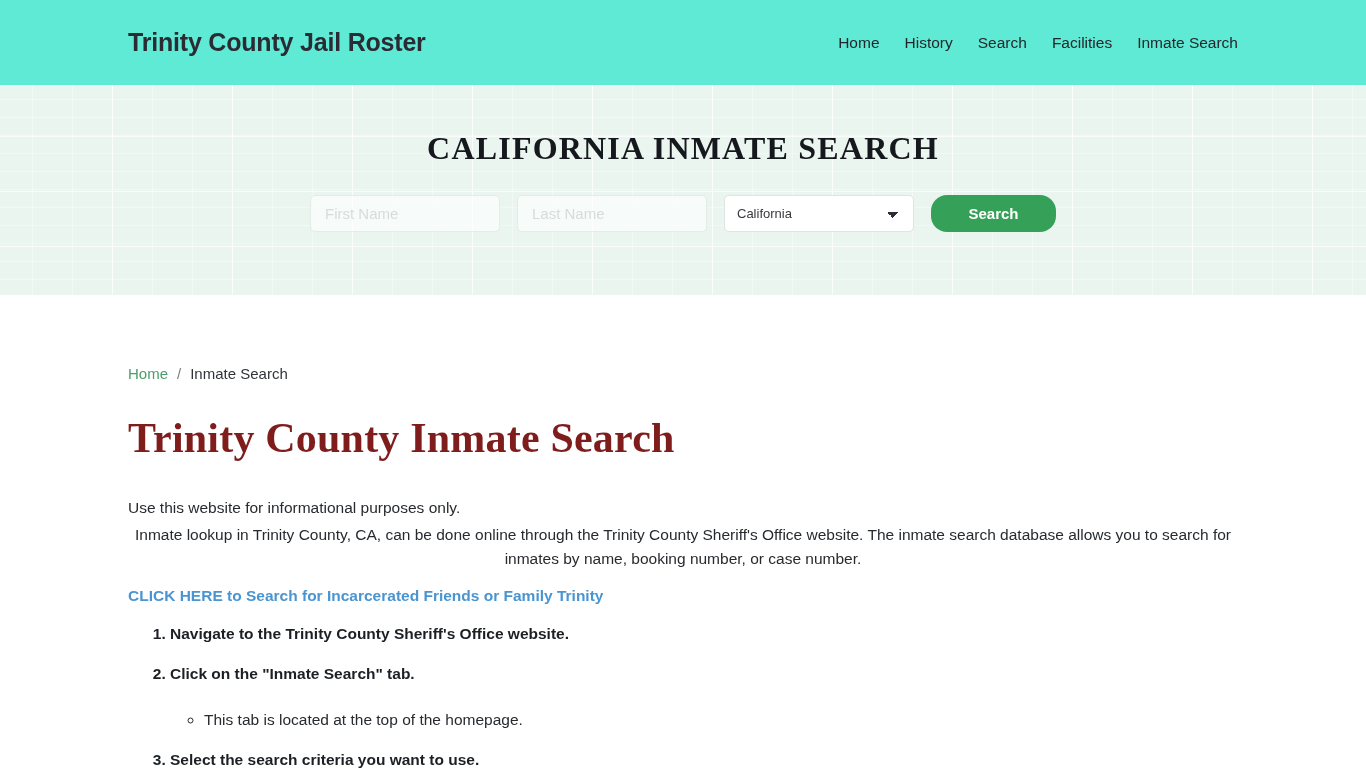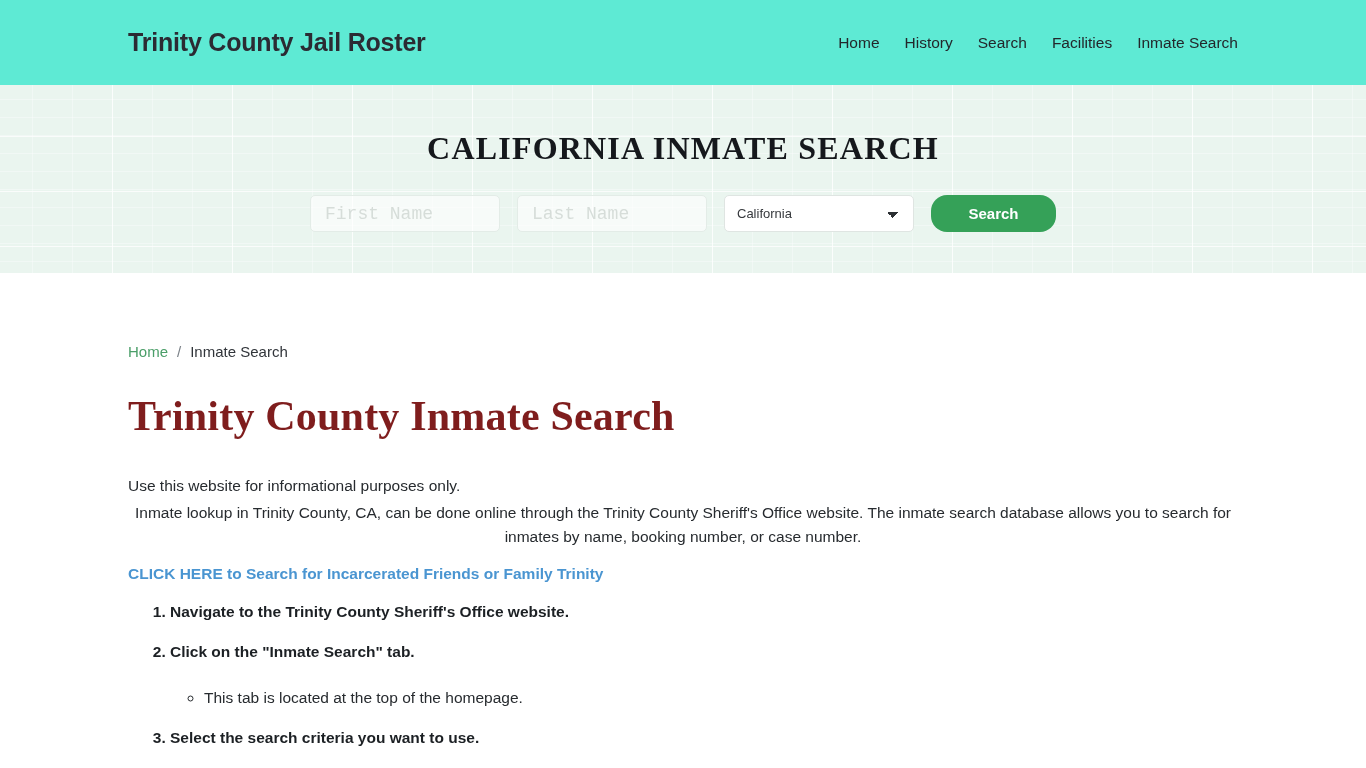"CALIFORNIA INMATE SEARCH" .hero { height: 188px -> 210px }
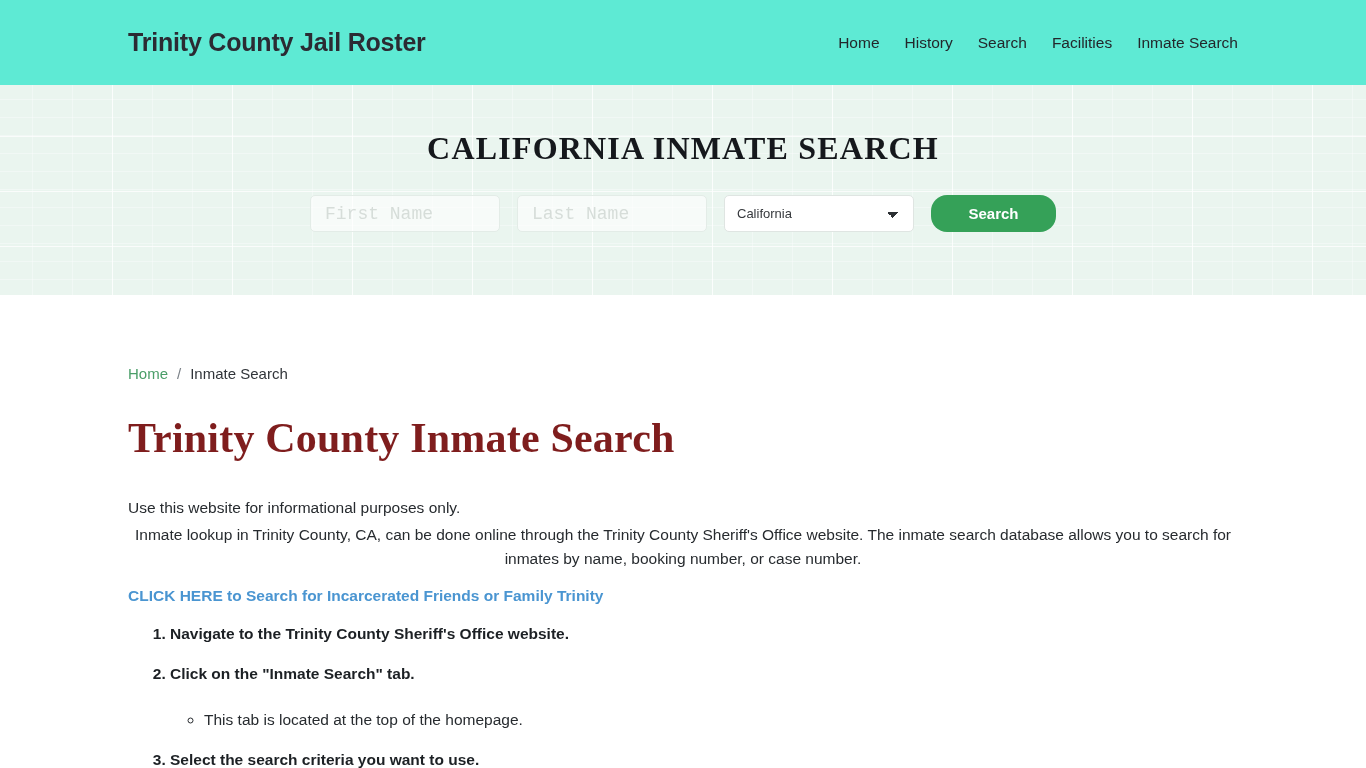"First Name" .text-input { font-family: Liberation Mono, monospace -> Liberation Sans, sans-serif; font-size: 18px -> 15px }
